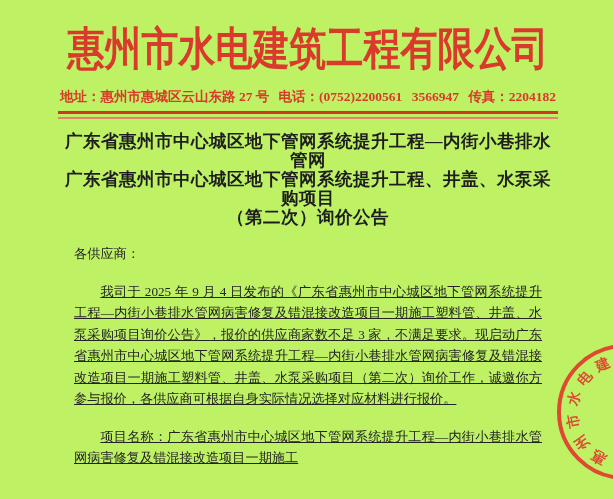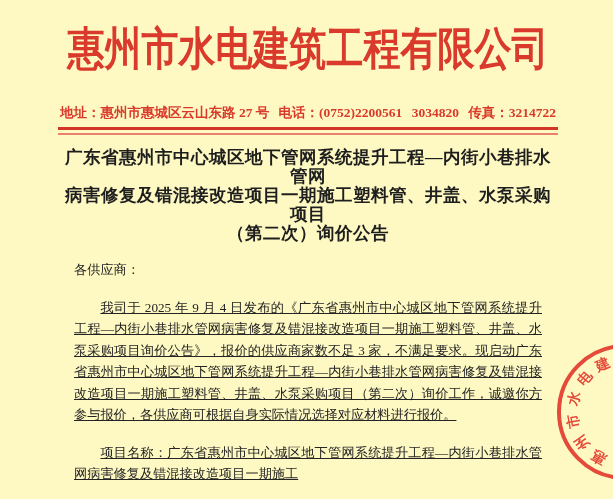"惠州市水电建筑工程有限公司" .page { background: #fef9c3 -> #bef264 }
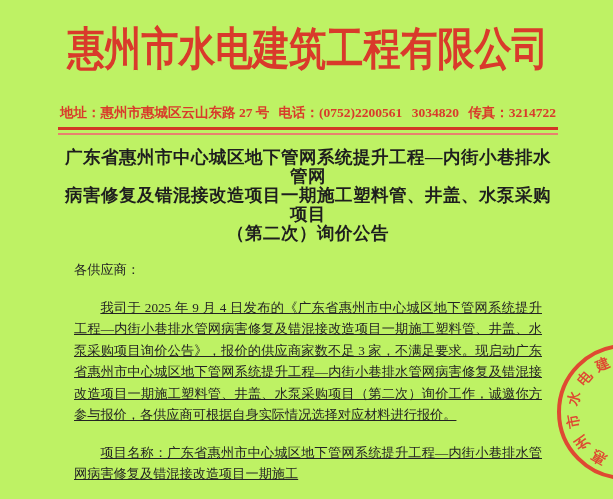"地址：惠州市惠城区云山东路 27 号" .contact { margin-top: 28px -> 12px }
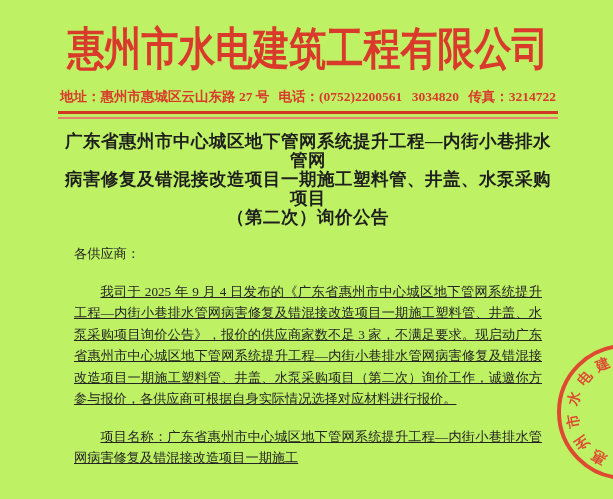"3034820" span { text: 3034820 -> 3566947 }
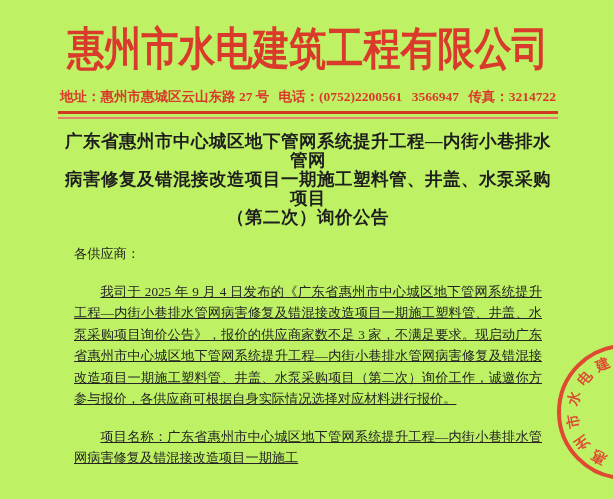"传真：3214722" span { text: 3214722 -> 2204182 }
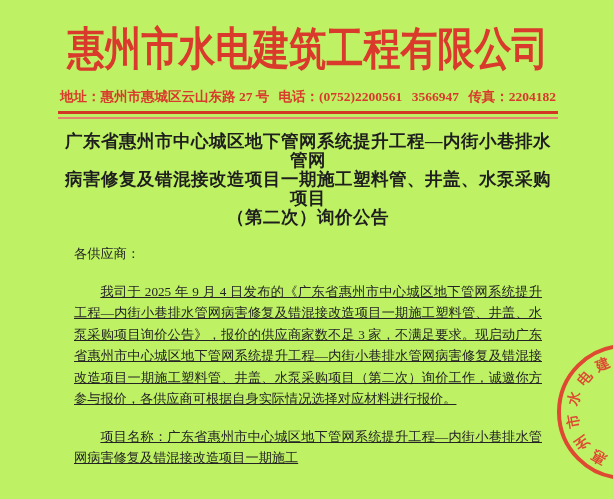"病害修复及错混接改造项目一期施工塑料管、井盖、水泵采购项目" div { text: 病害修复及错混接改造项目一期施工塑料管 -> 广东省惠州市中心城区地下管网系统提升工程 }
